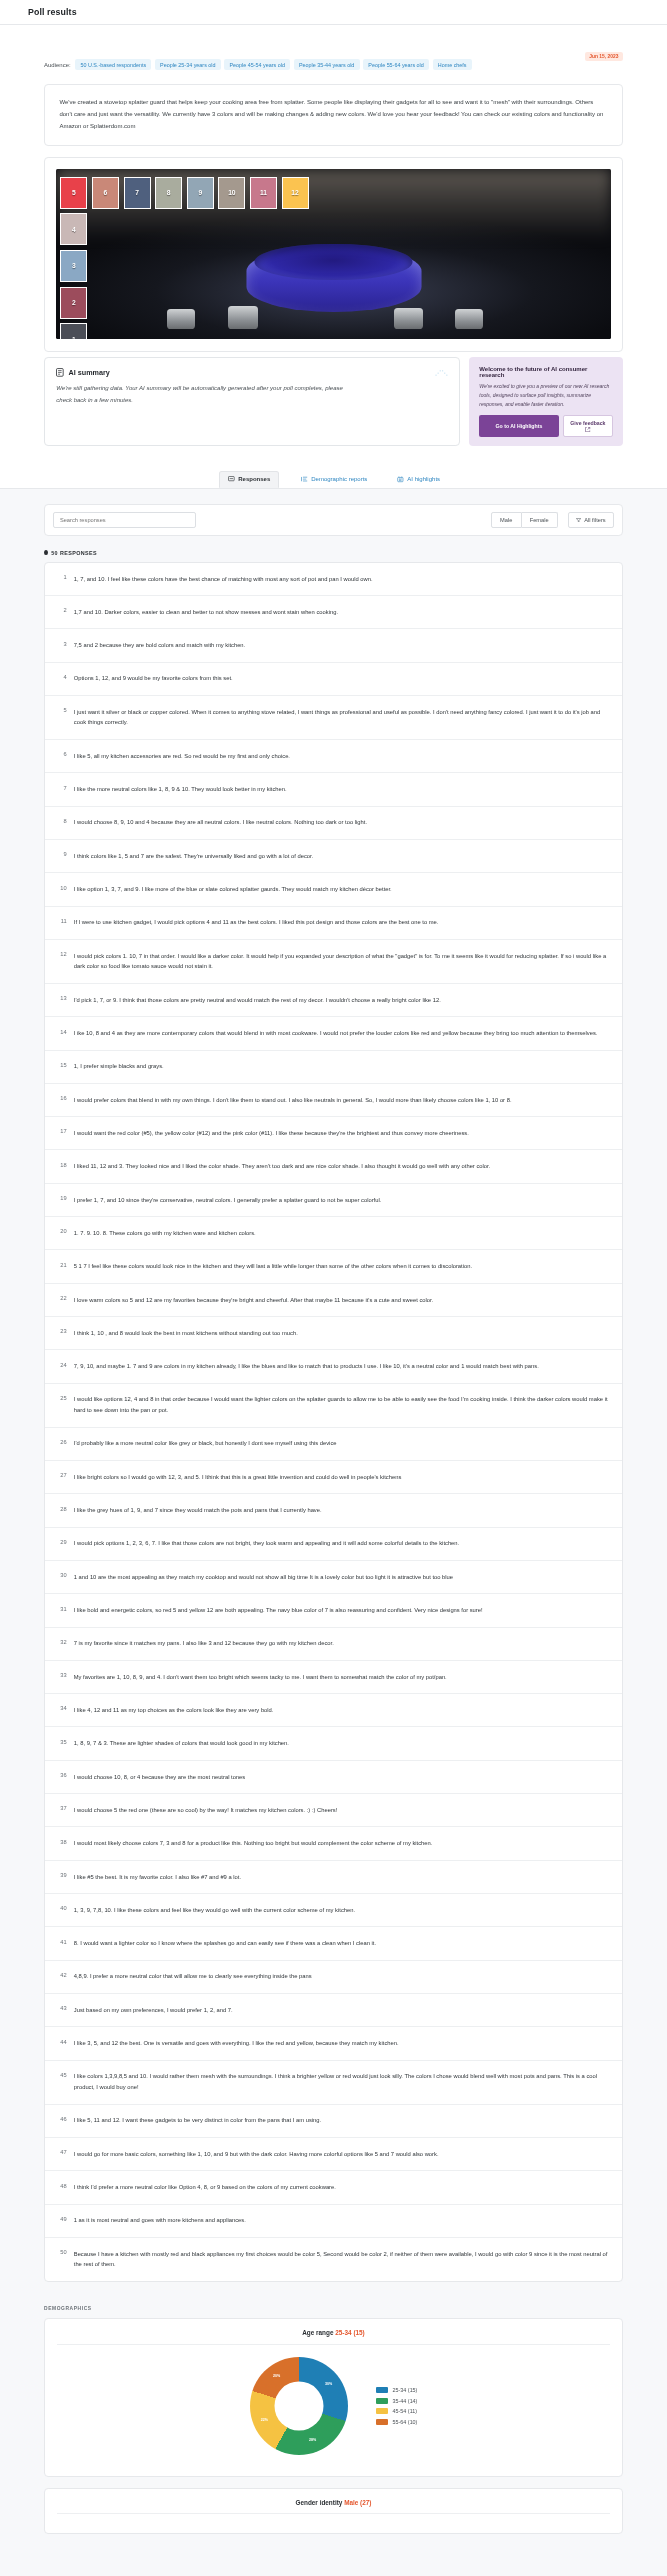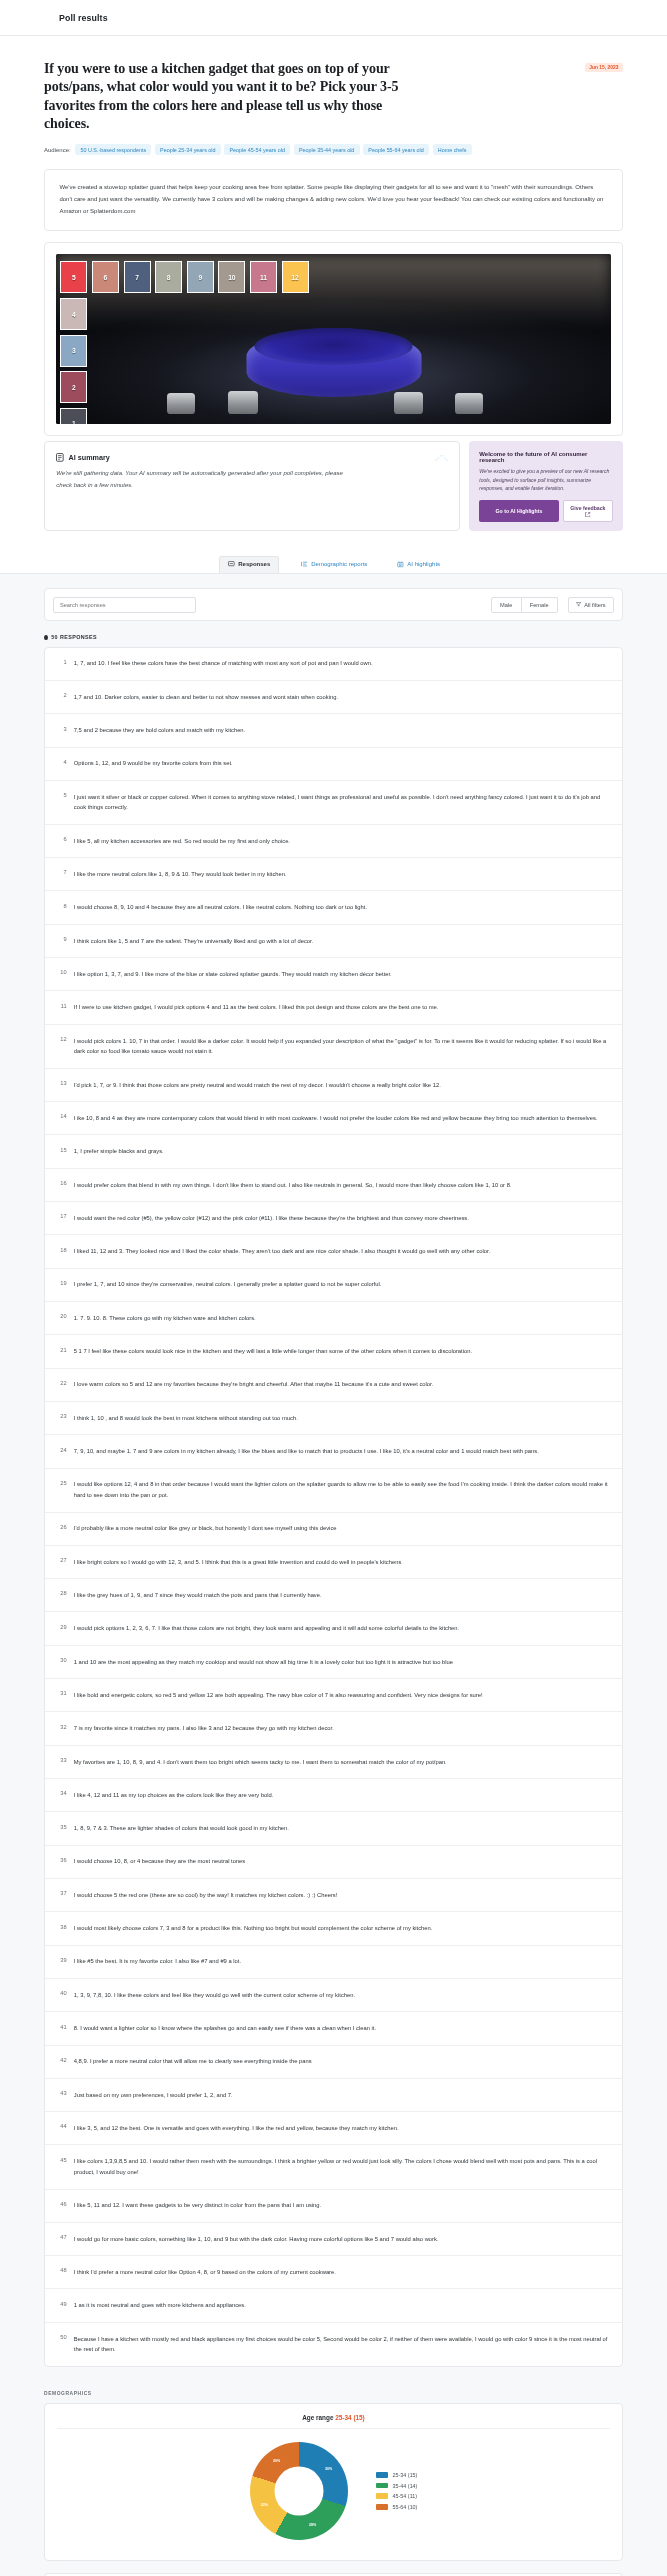"Poll results" .topbar { height: 36px -> 25px; padding-left: 59px -> 28px }
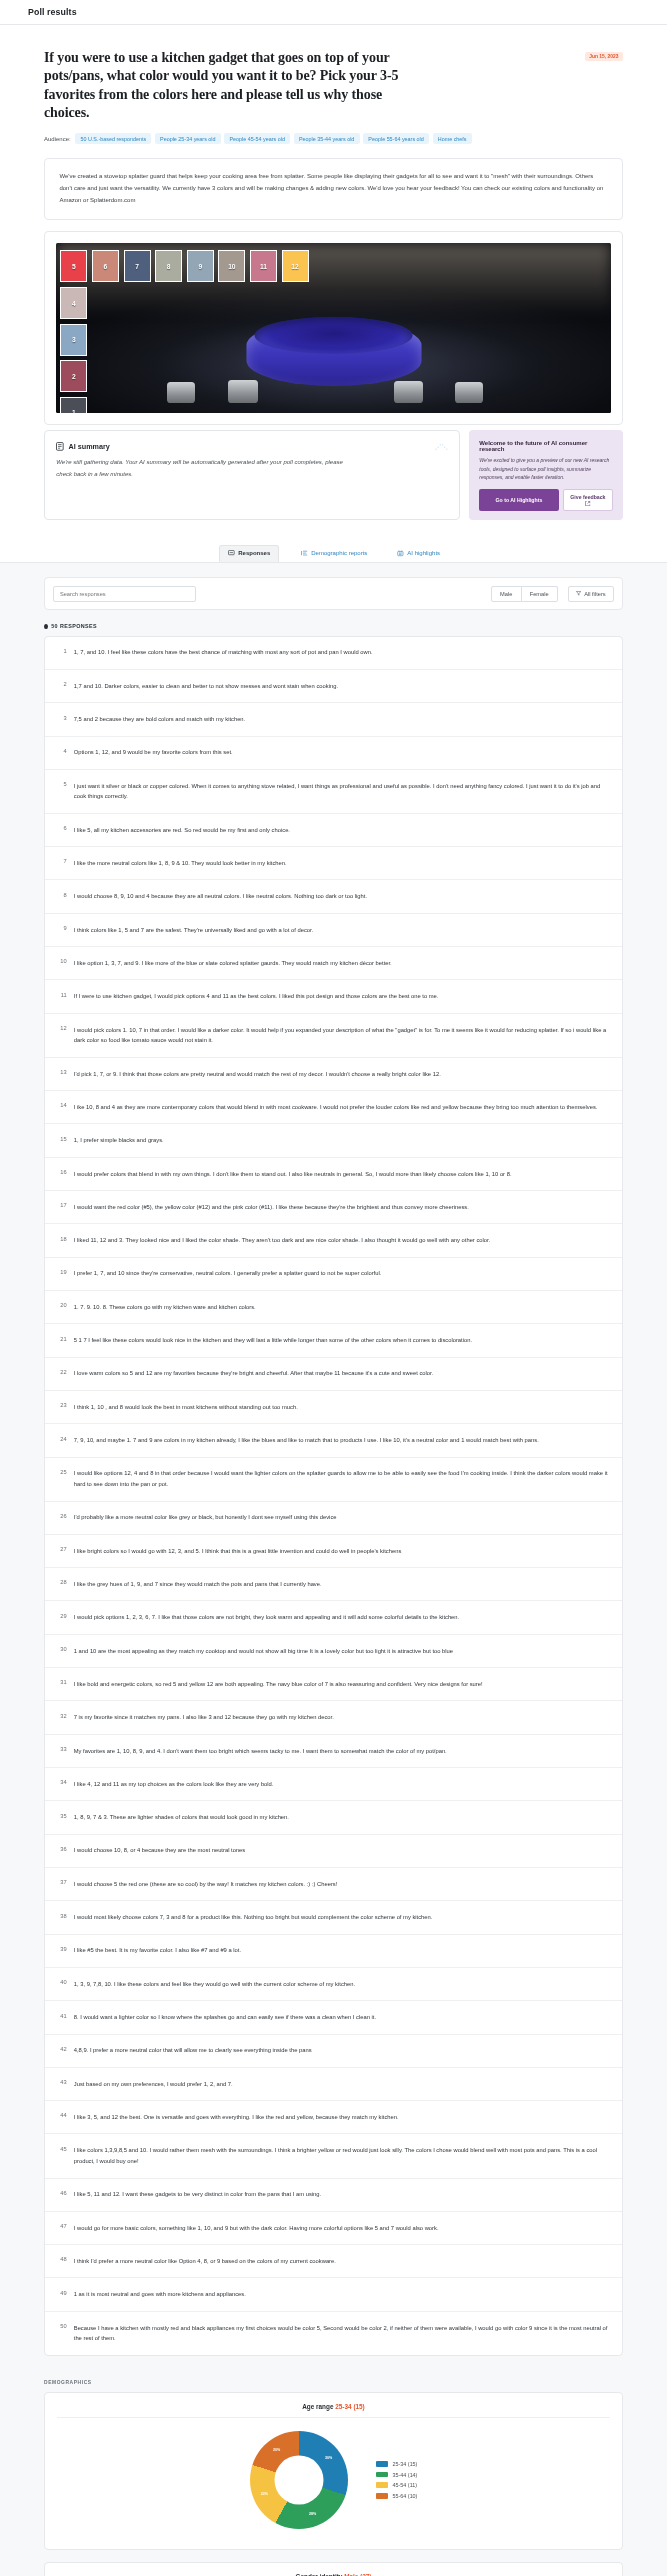"If you were to use" h1.qtitle { html: <h1>If you were to use a kitchen gadget that goes on top of your pots/pans, what color would you want it to be? Pick your 3-5 favorites from the colors here and please tell us why those choices.</h1> -> none }
